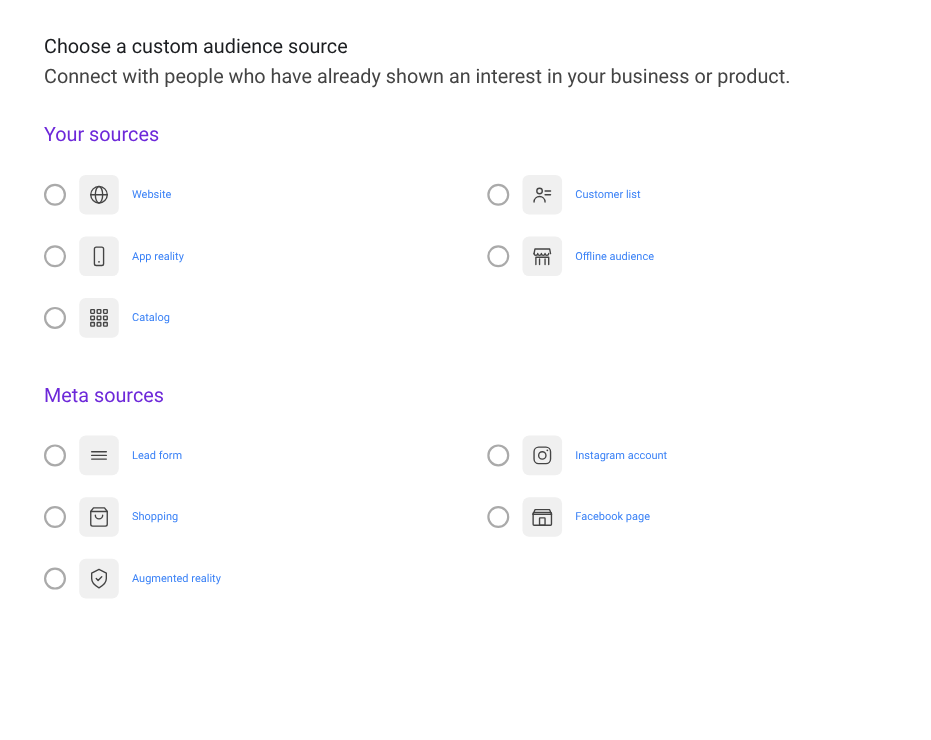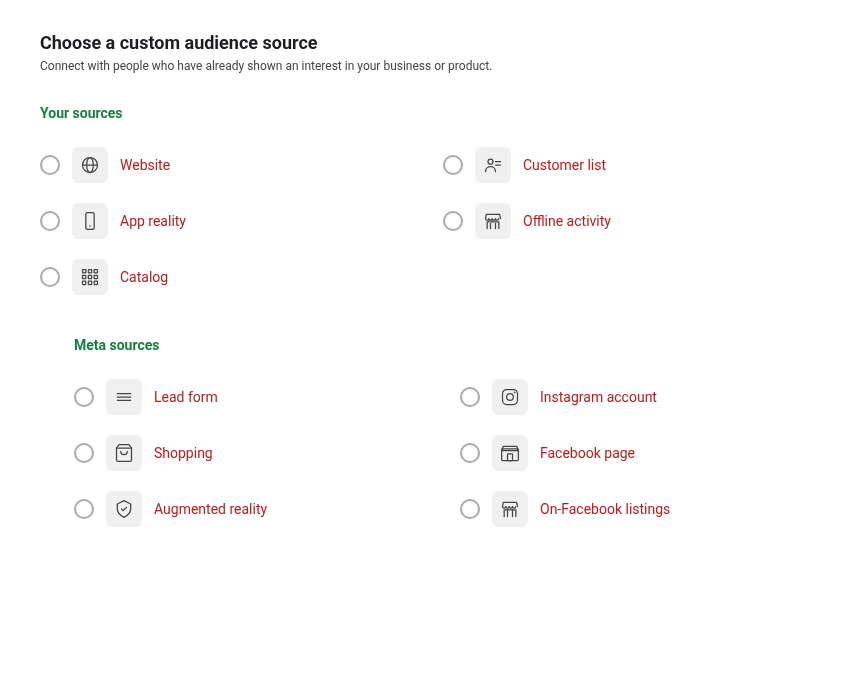"Choose a custom audience source" .page-title { font-weight: 700 -> 400 }
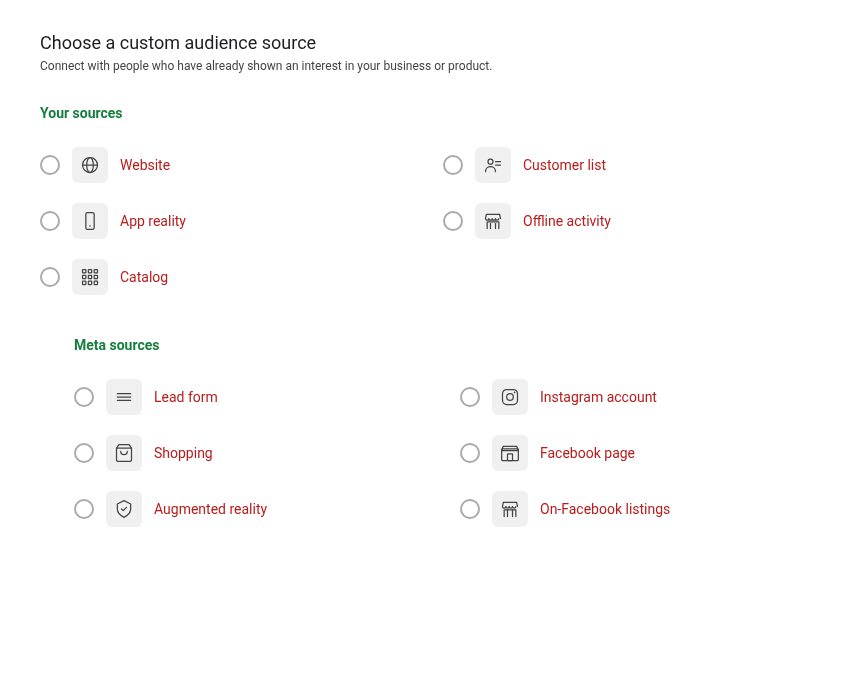"Connect with people who have" .page-subtitle { font-size: 12px -> 18px }
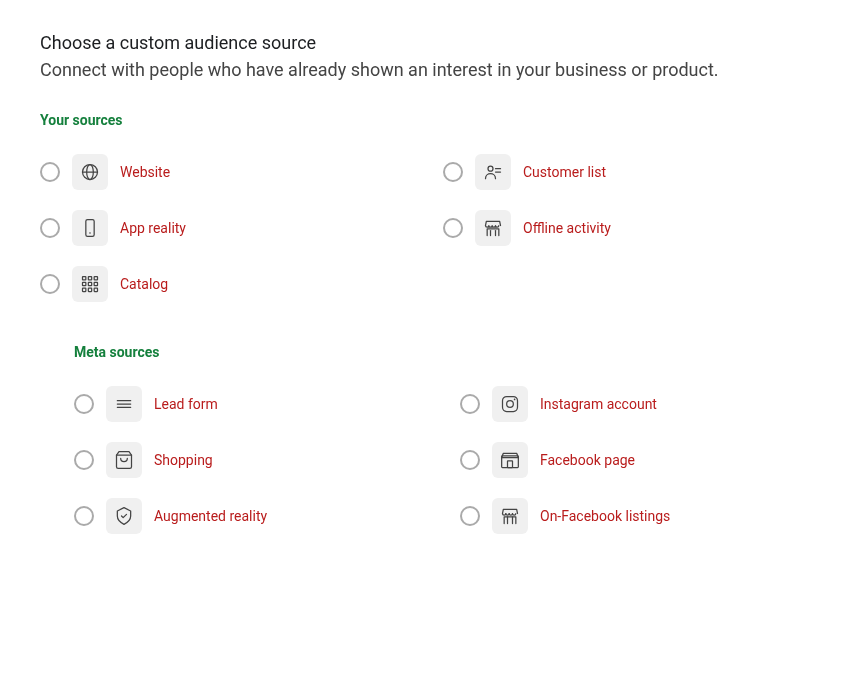"Your sources" .section-label { color: #15803d -> #6d28d9; font-size: 14px -> 18px; font-weight: 700 -> 400 }
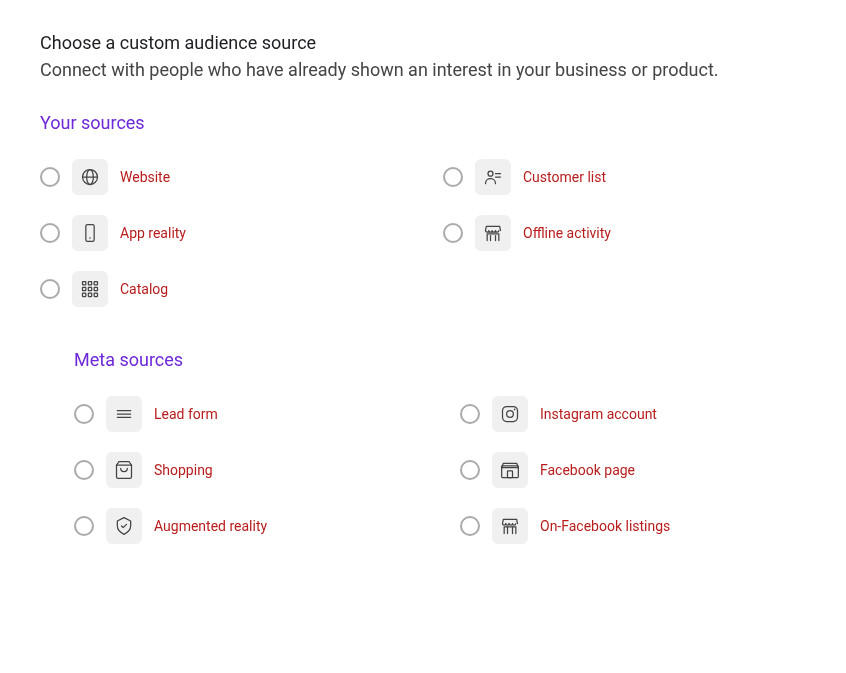"Website" .source-name { color: #b91c1c -> #3b82f6; font-size: 14px -> 10px }
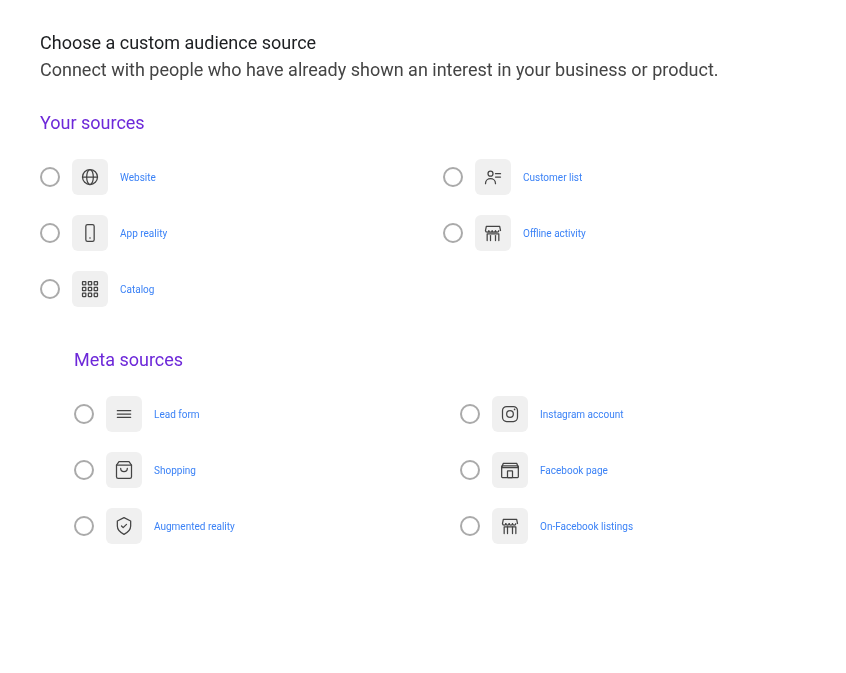"Offline activity" span.source-name { text: activity -> audience }
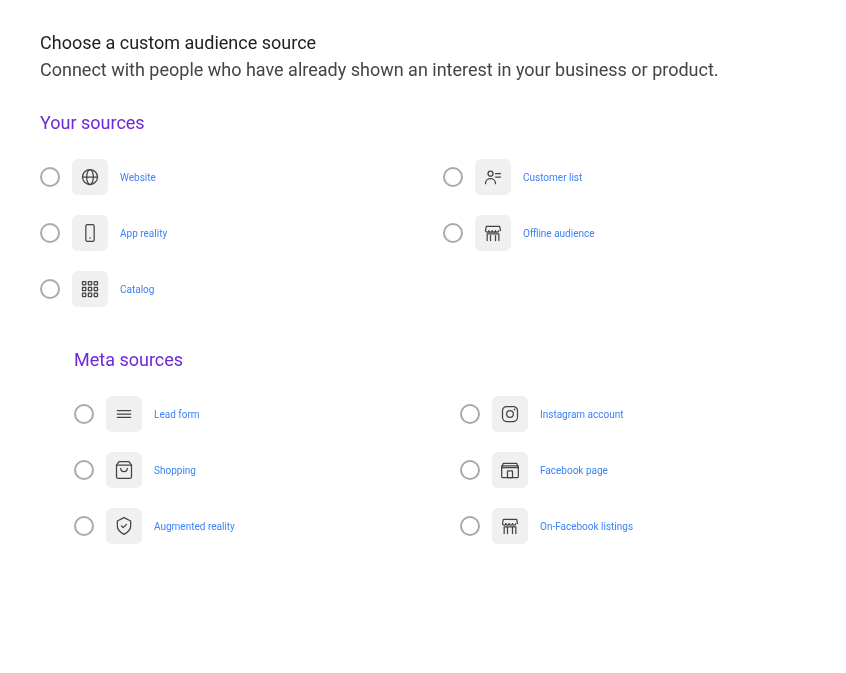"Meta sources" .section-gap { margin-left: 34px -> none }
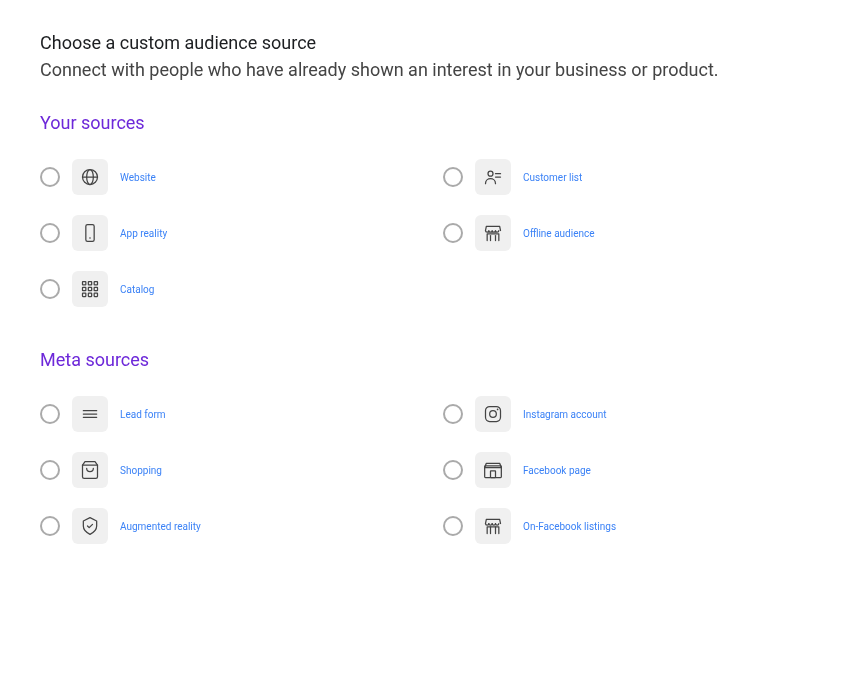"On-Facebook listings" div.source-item { html: <div> <div></div> <div> <svg> <path></path> <path></path> <path></path> <path></path> <path></path> <path></path> <line></line> <line></line> </svg> </div> <span>On-Facebook listings</span> </div> -> none }
